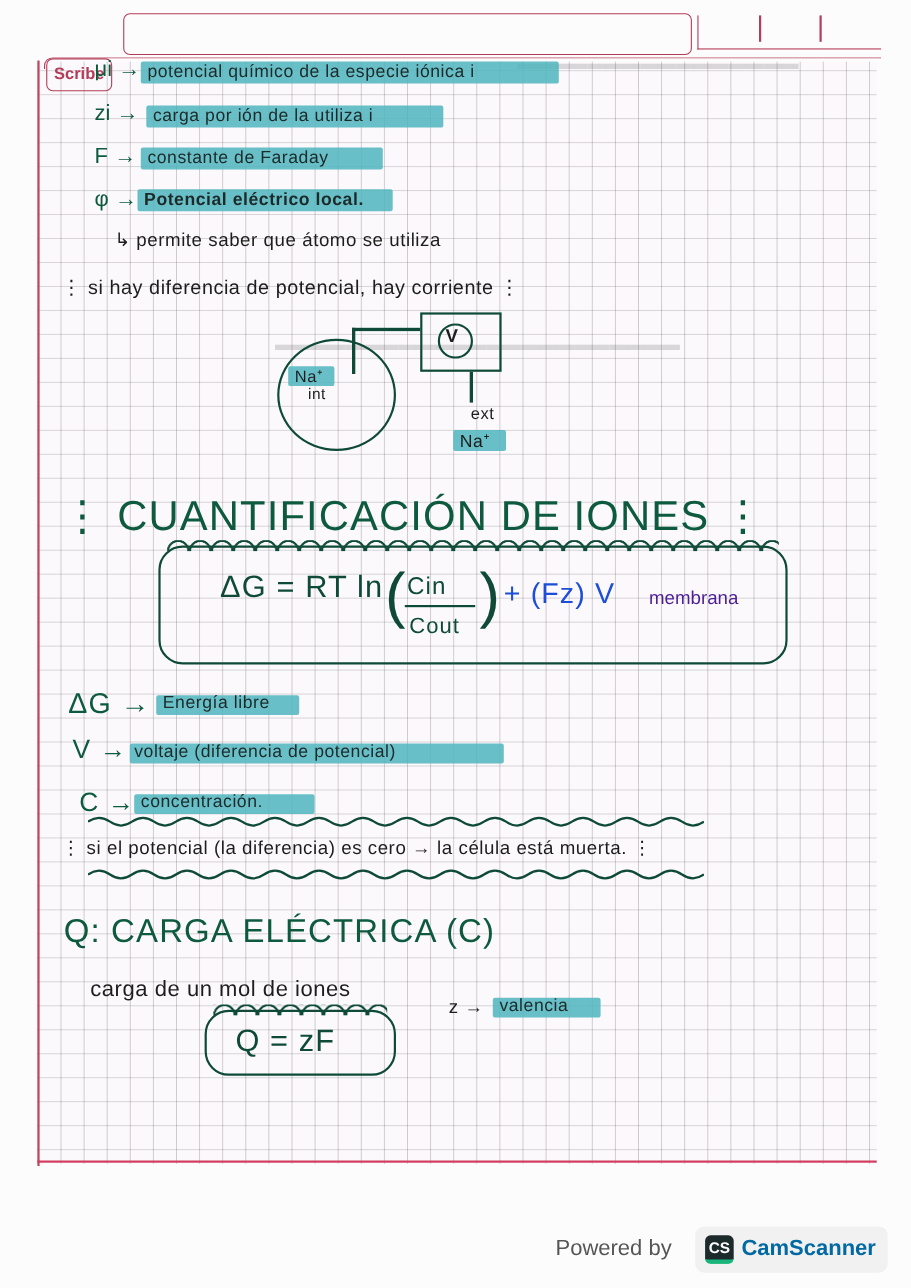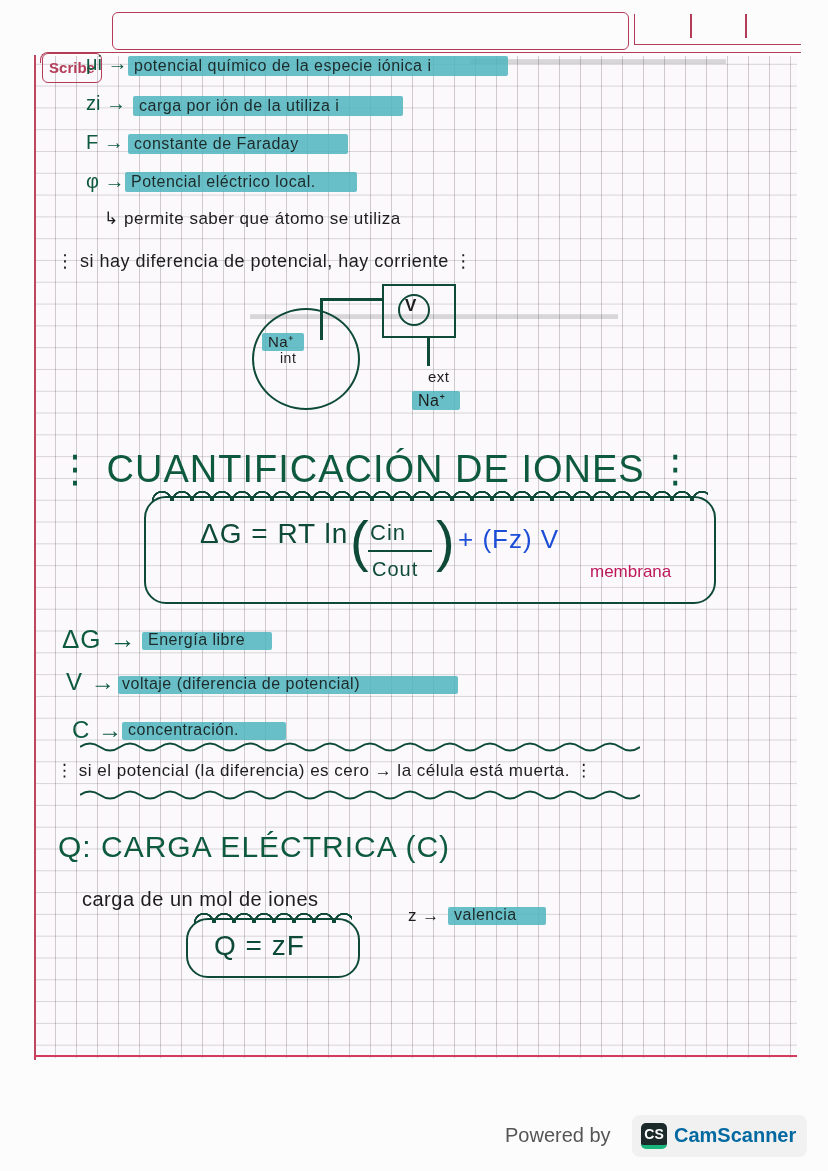"Potencial eléctrico local." div.hltext { font-weight: none -> bold }
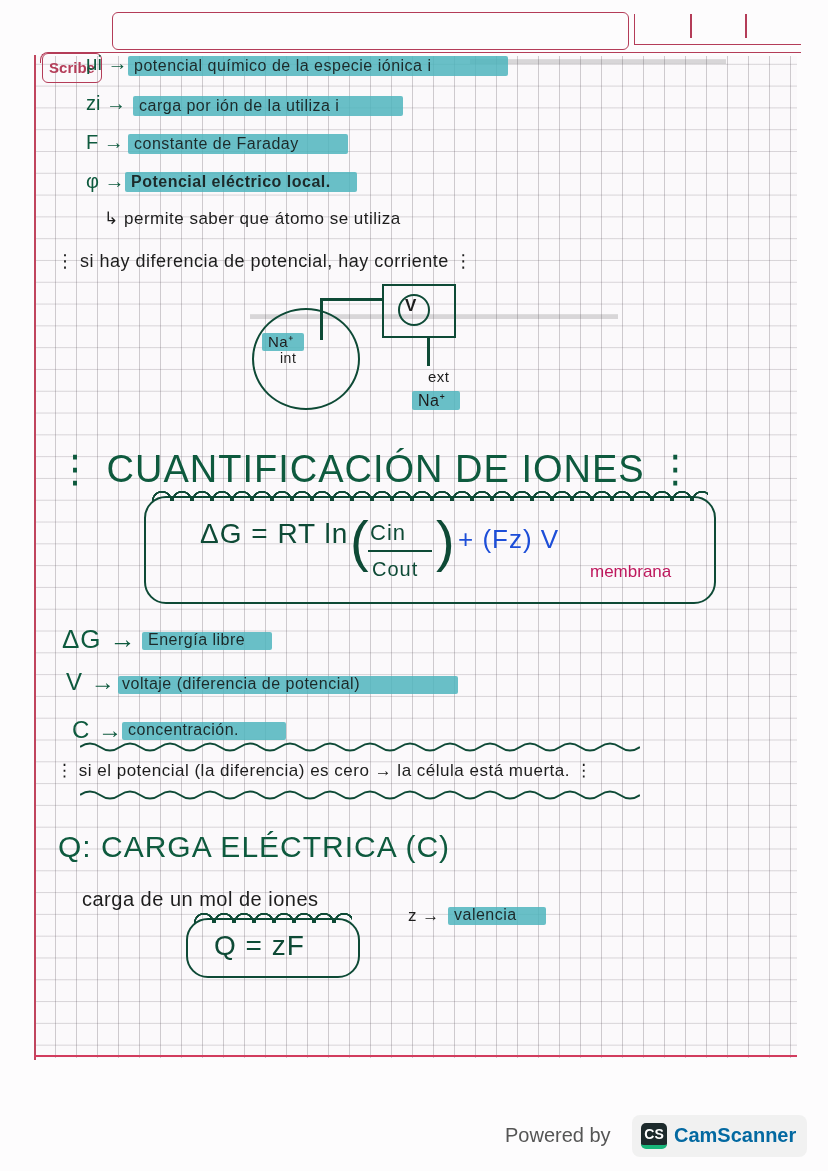"membrana" div.heading { color: #be185d -> #4c1d95; top: 562px -> 534px }
